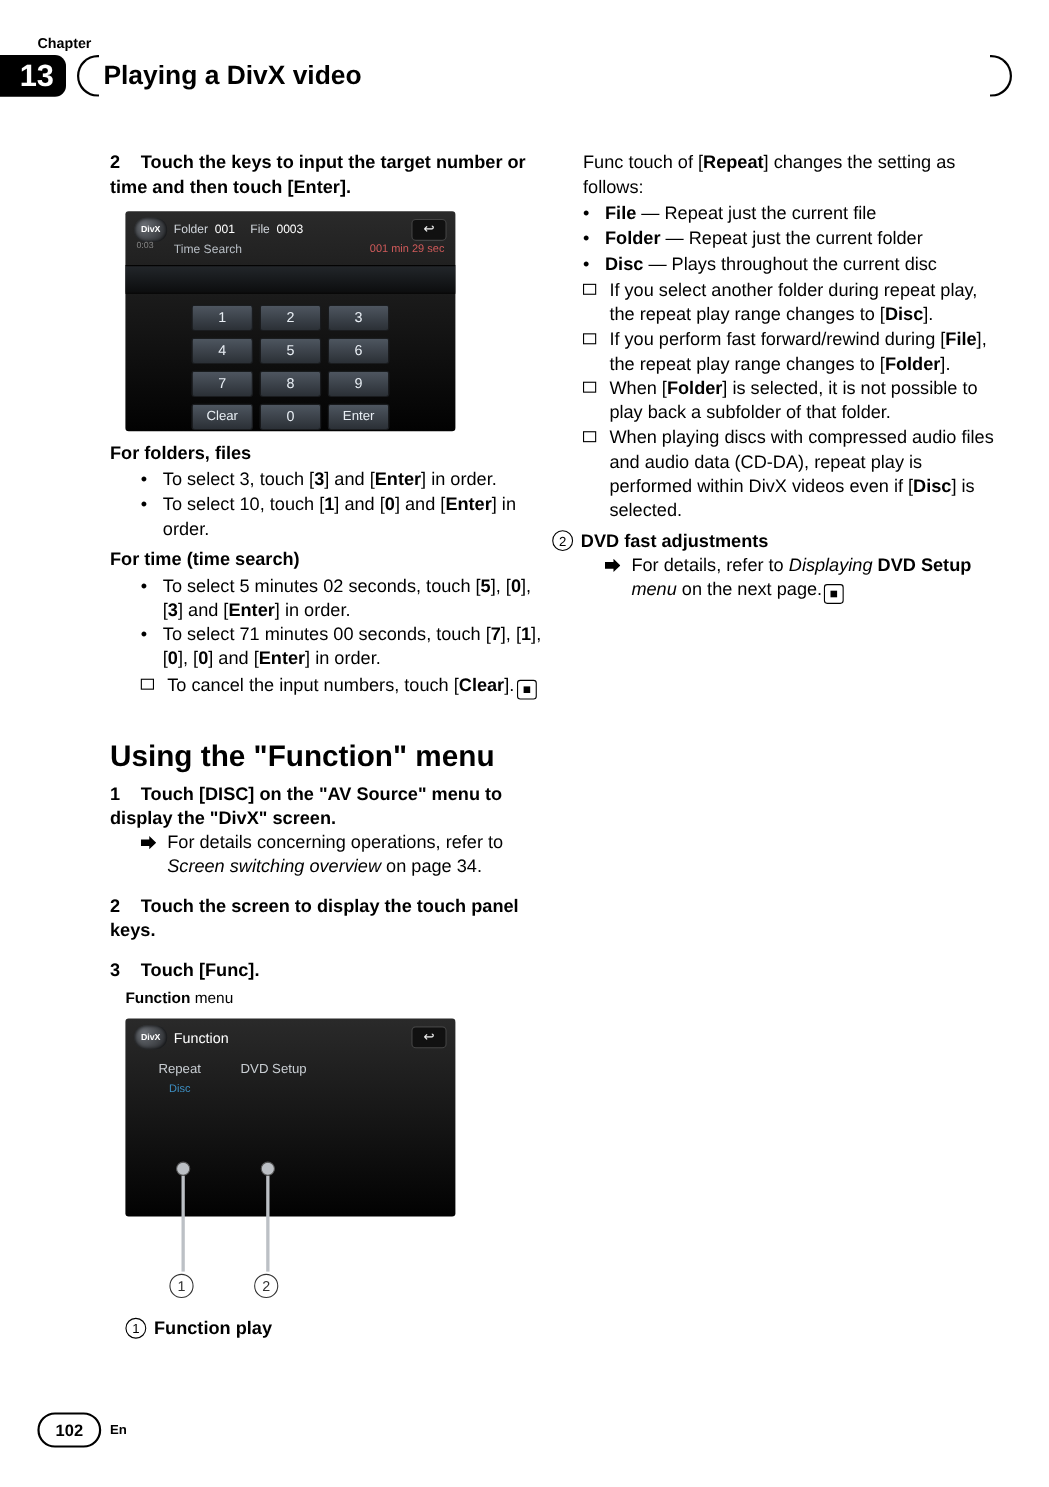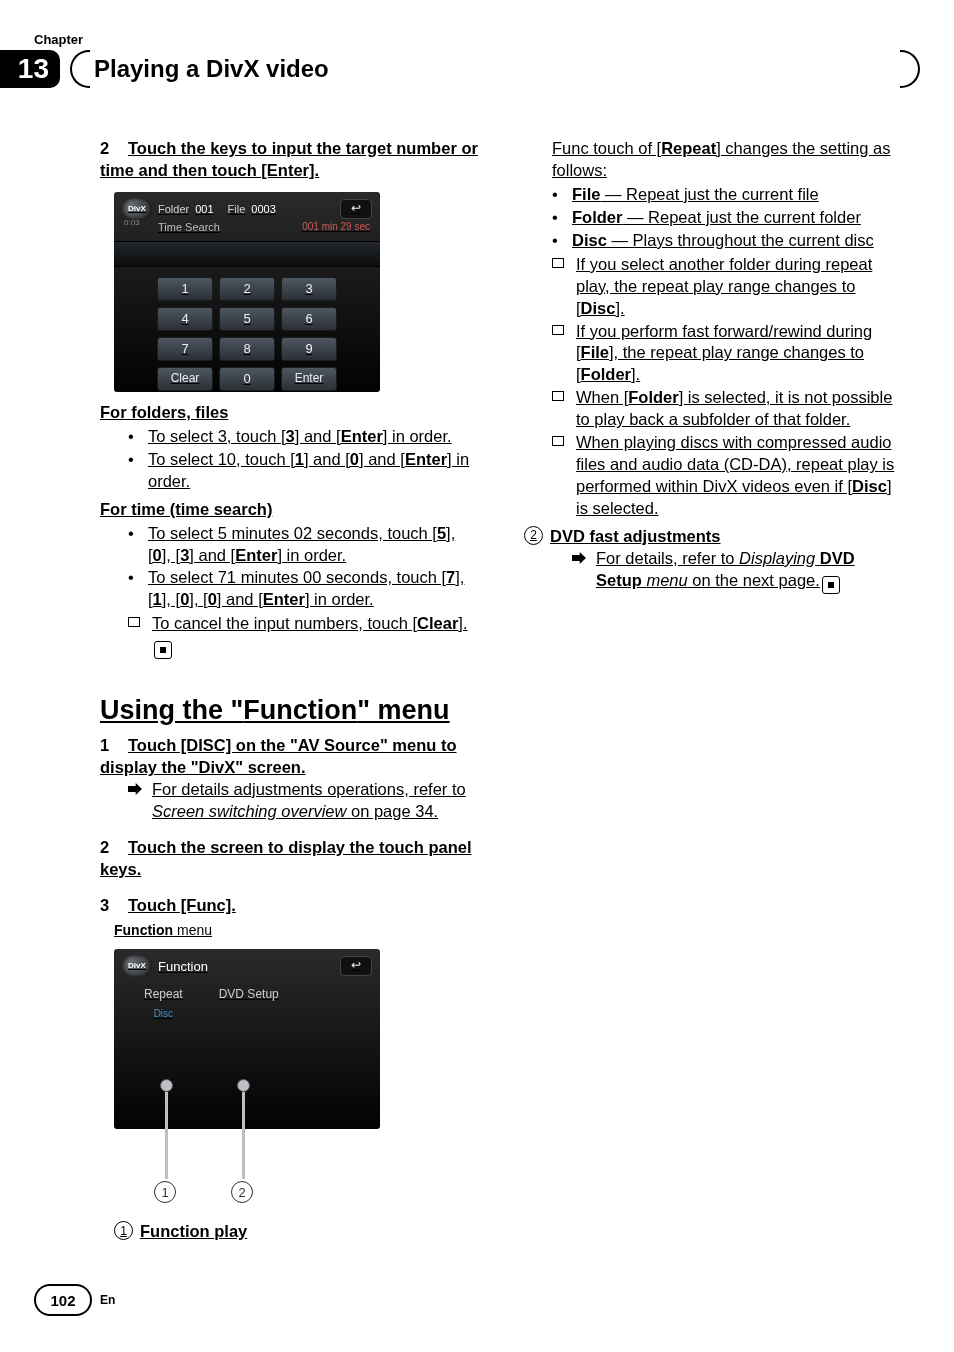"2 Touch the keys to" .columns { gap: 44px -> none; text-decoration: underline -> none }
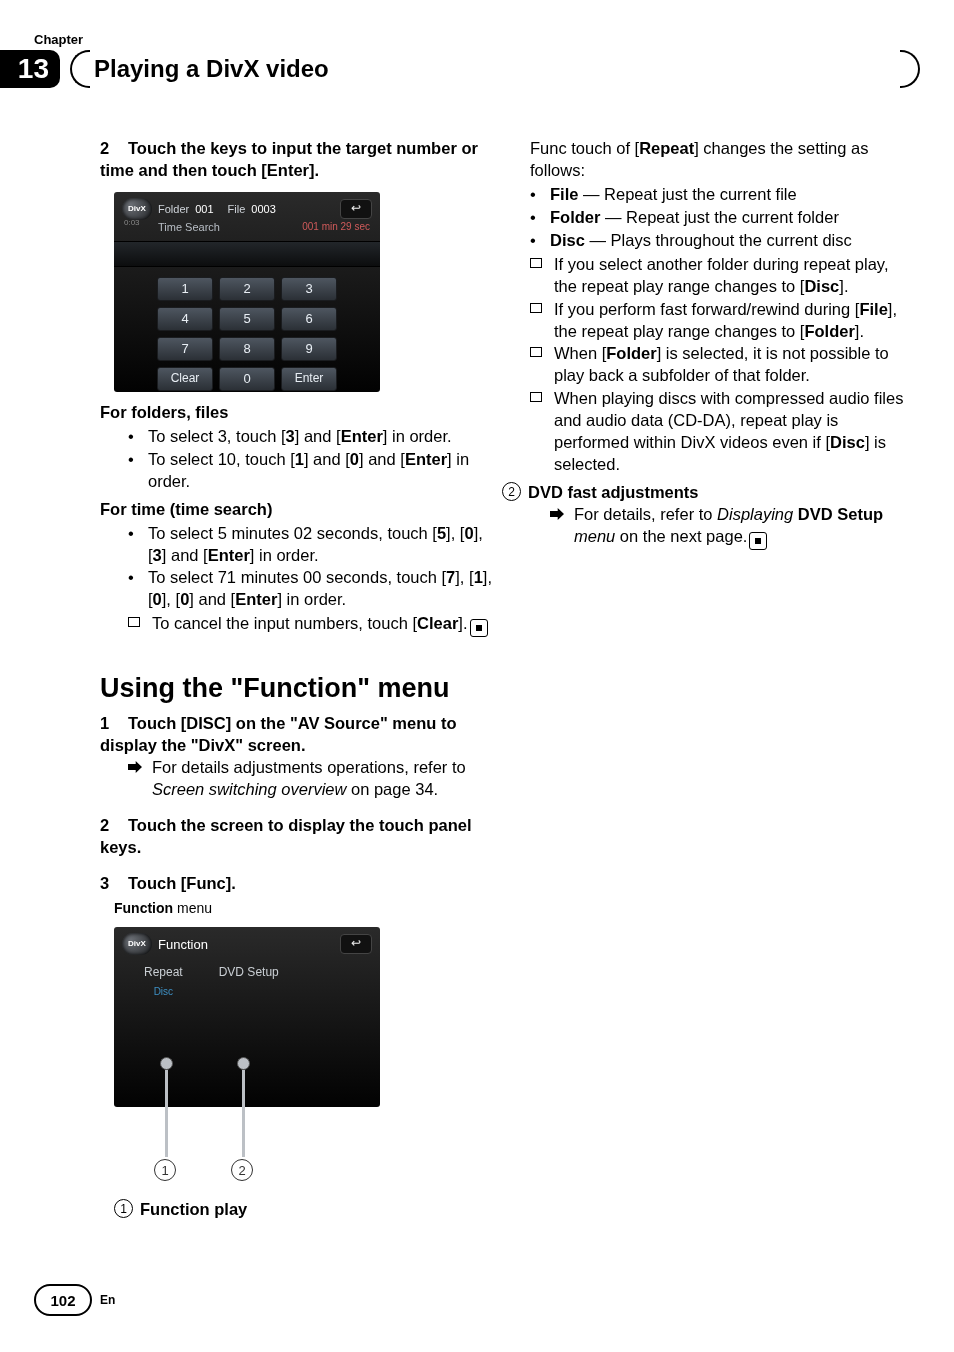"DivX" .shot { width: 266px -> 300px }
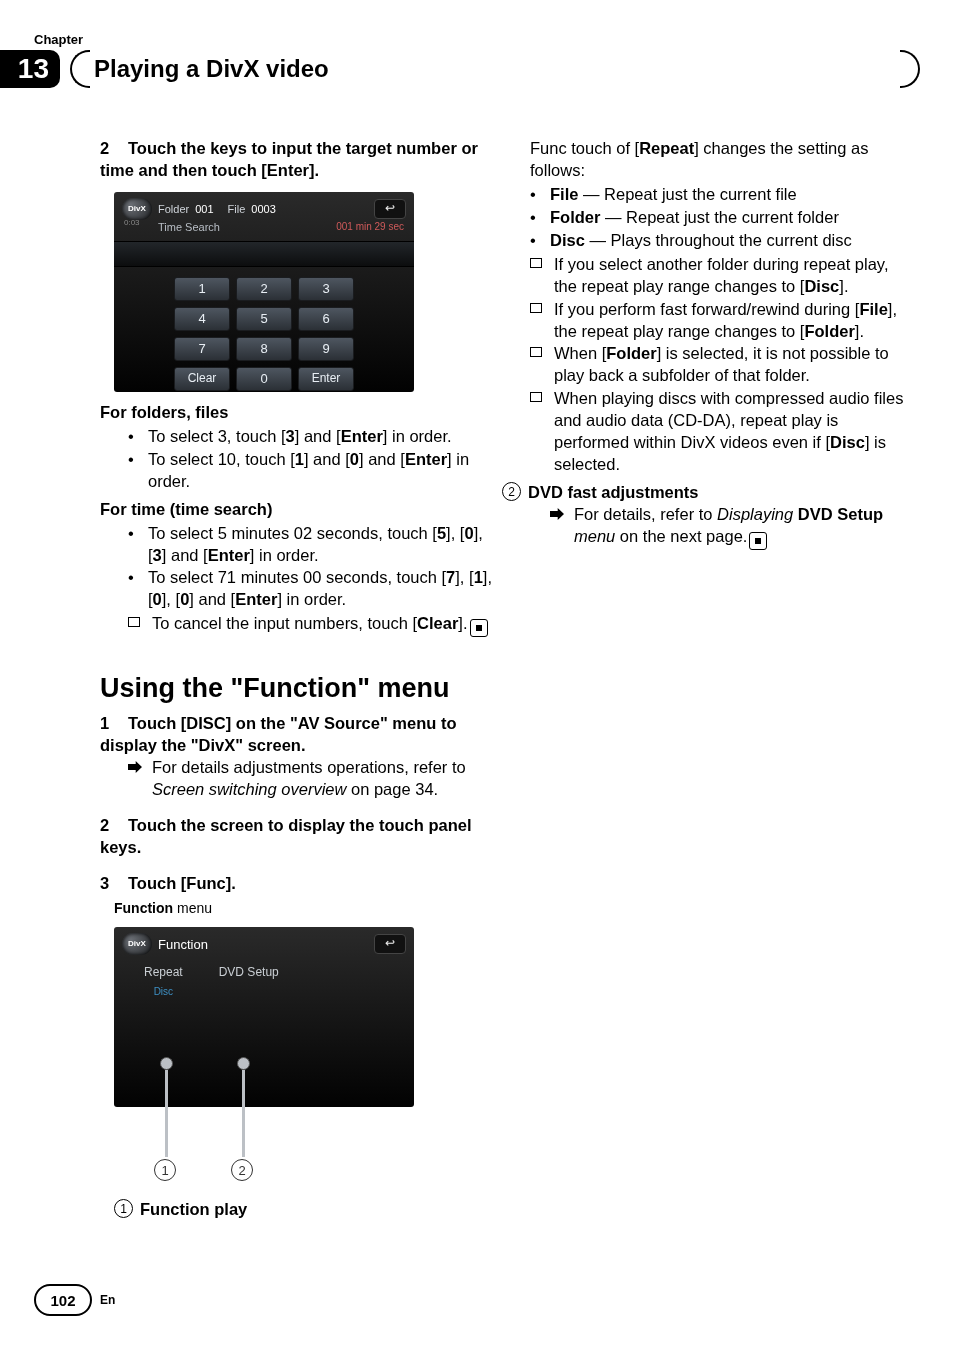"For details adjustments operations," span { text: adjustments -> concerning }
